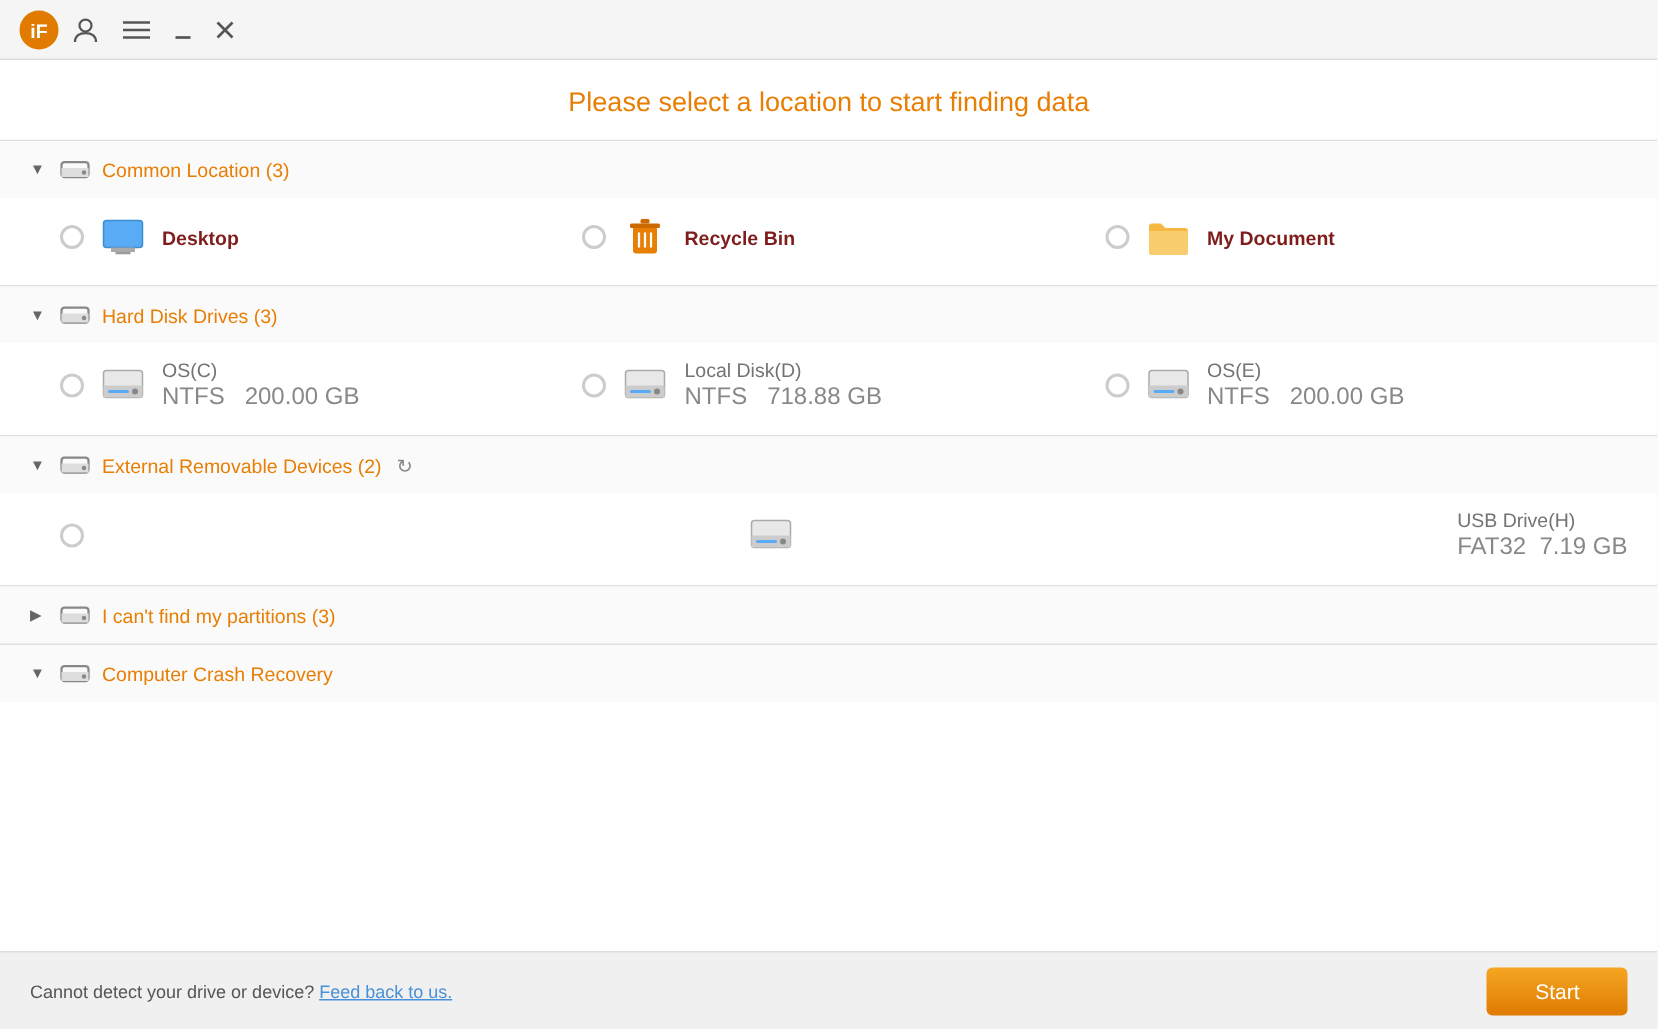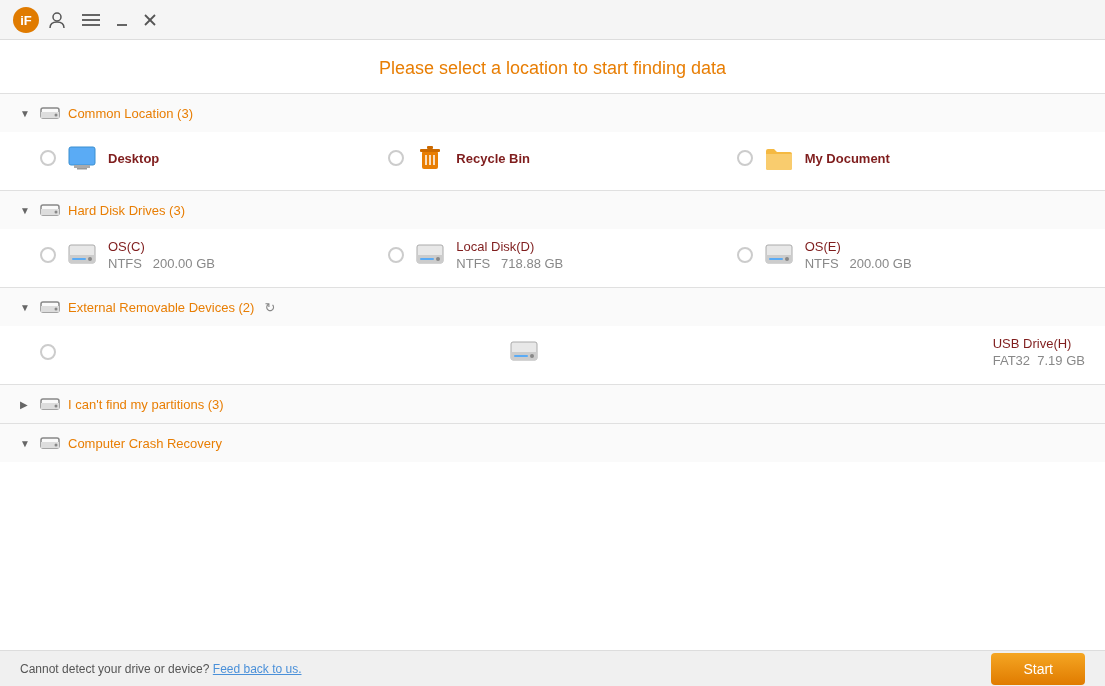"OS(C)" .disk-name { color: #7f1d1d -> #737373 }
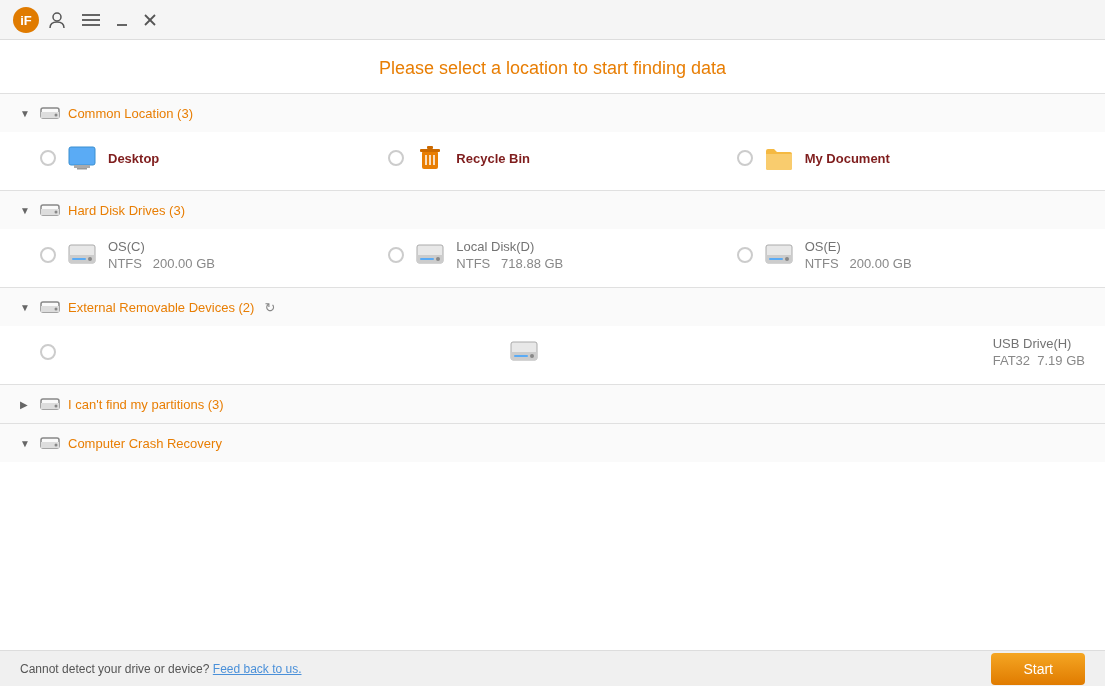"NTFS 200.00 GB" .disk-meta { font-size: 13px -> 16px }
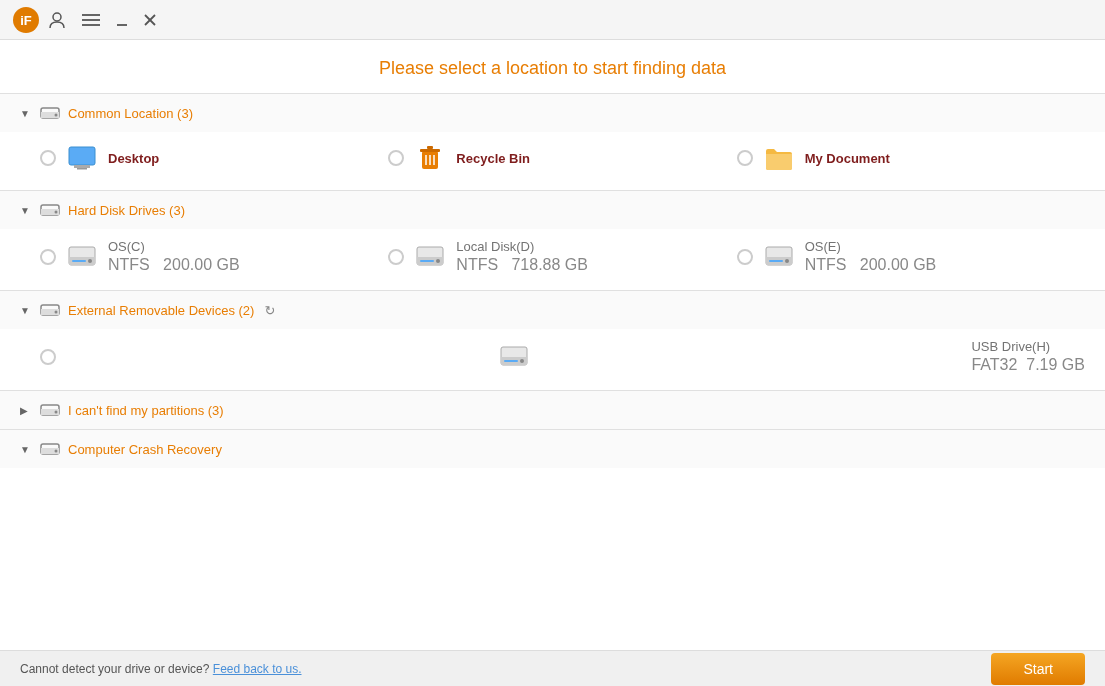"Cannot detect your drive or" .bottom-bar { height: 36px -> 52px }
